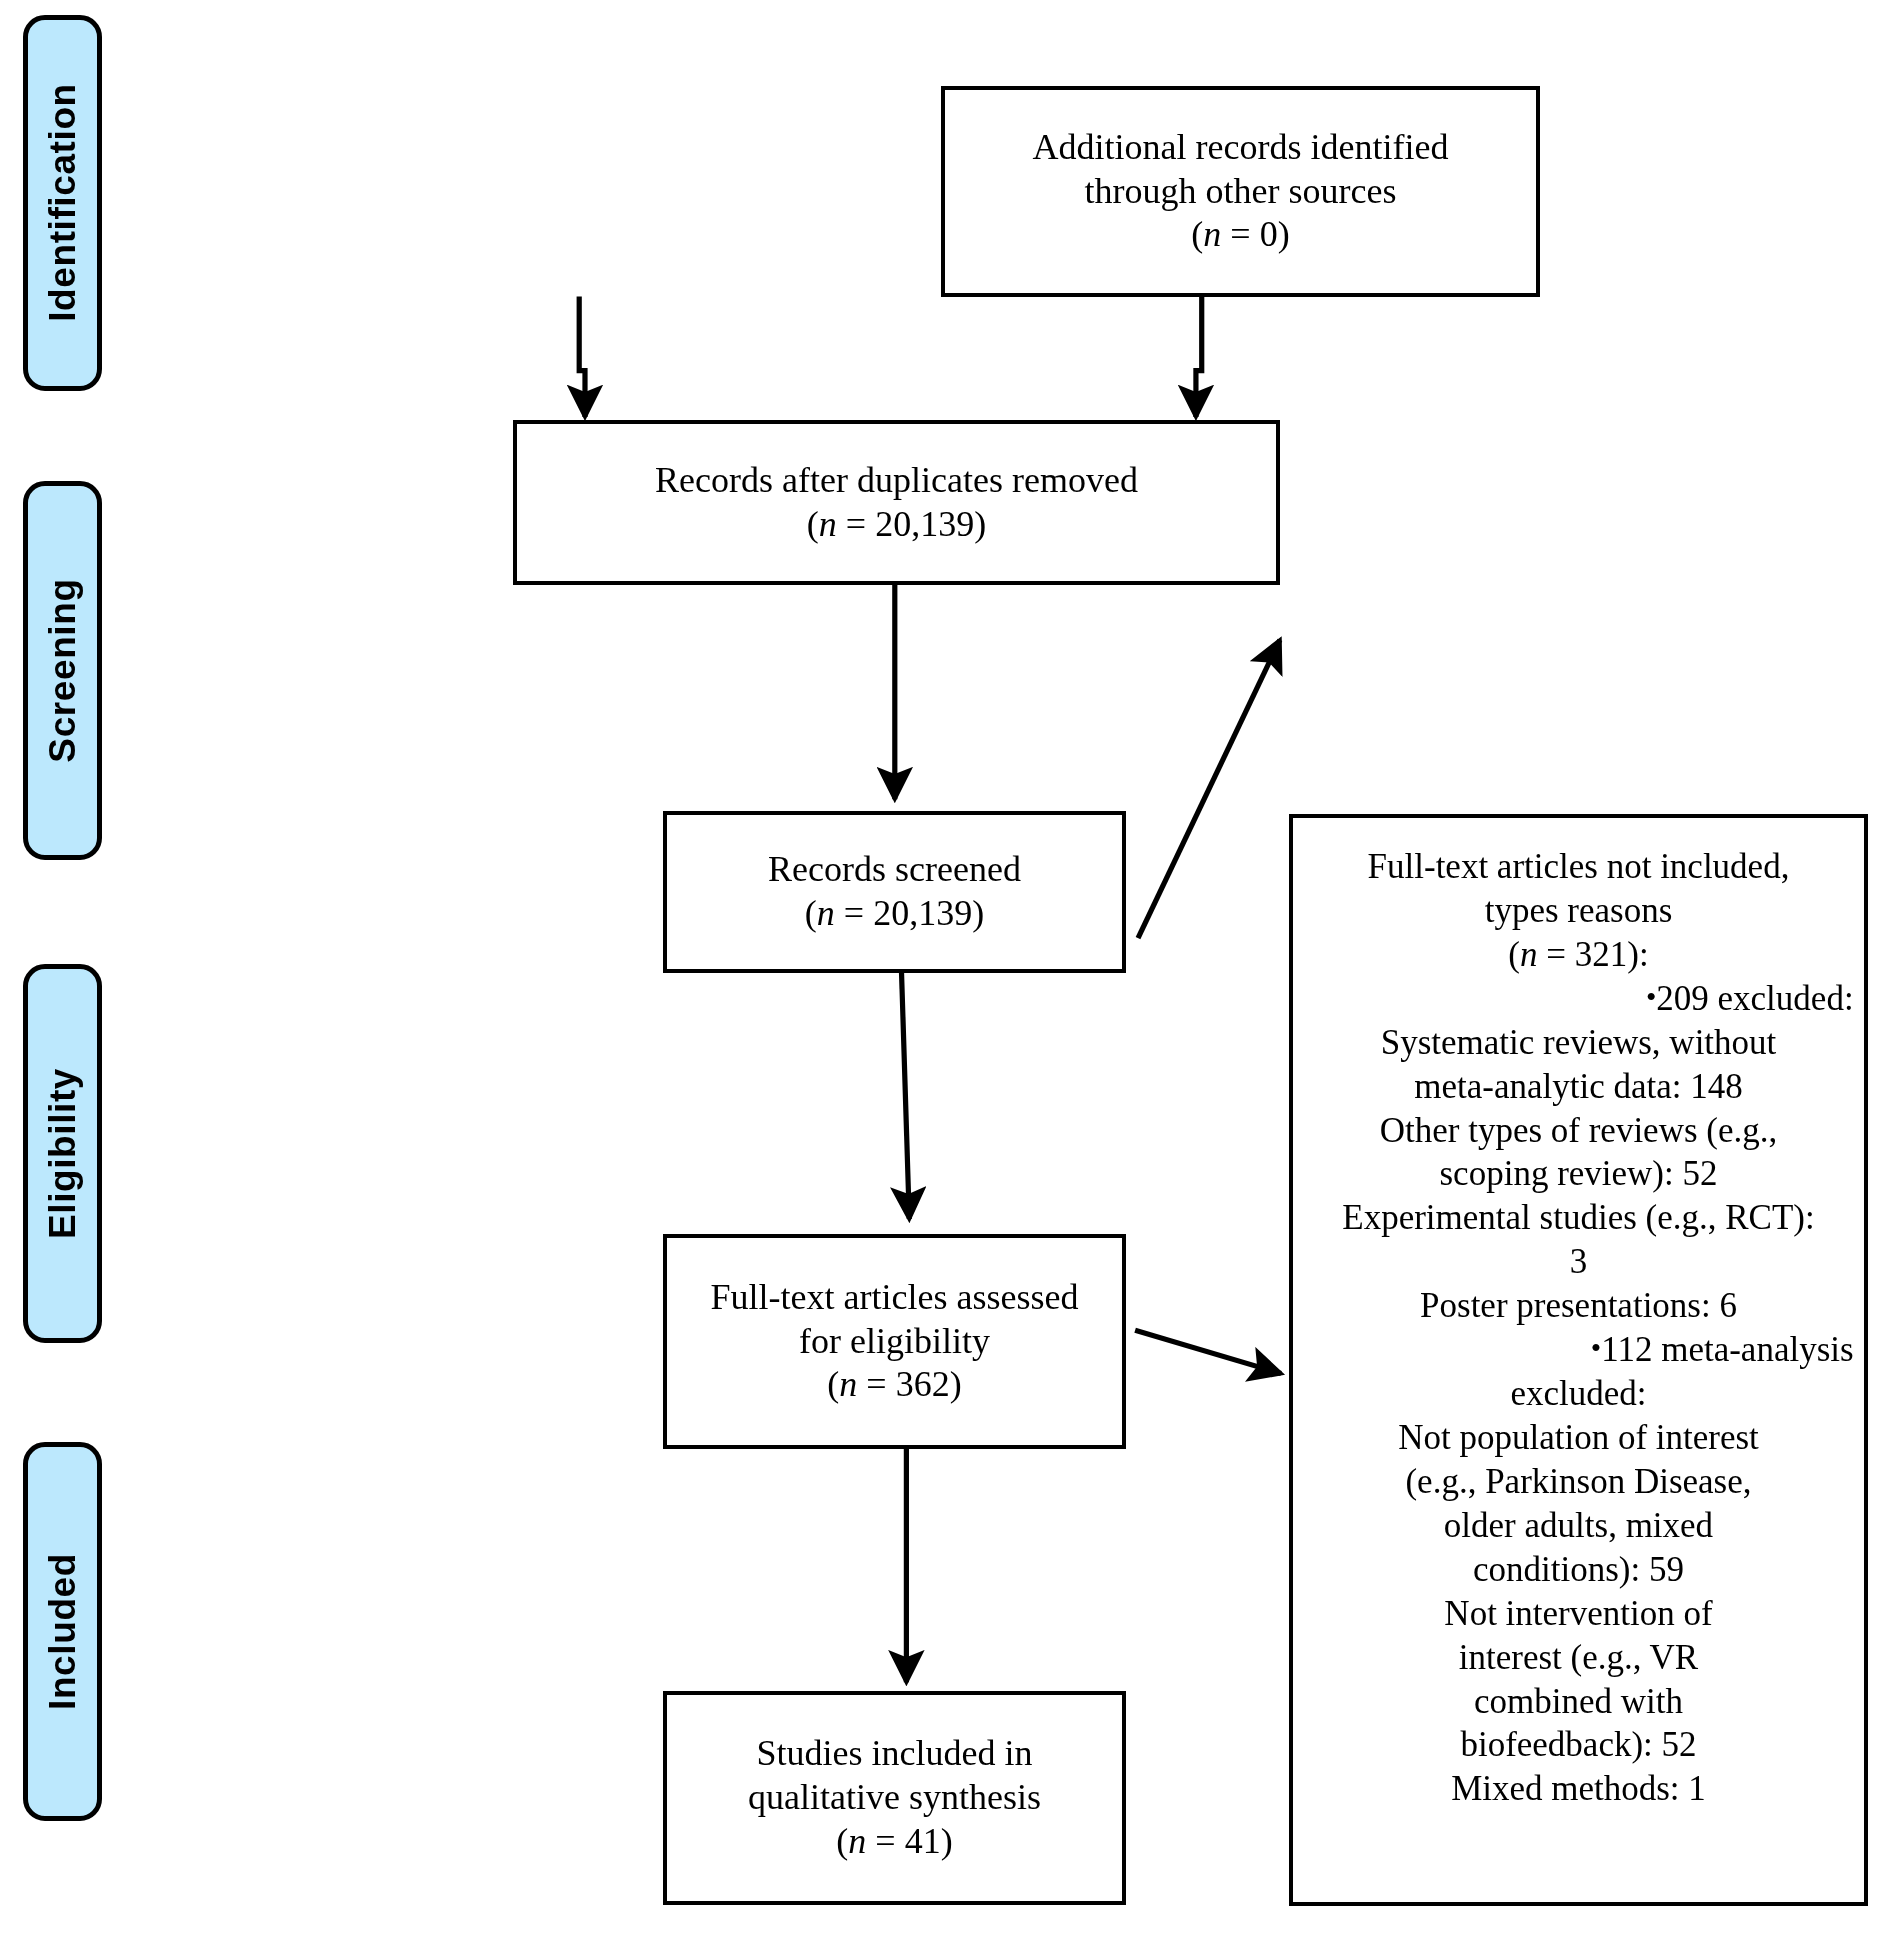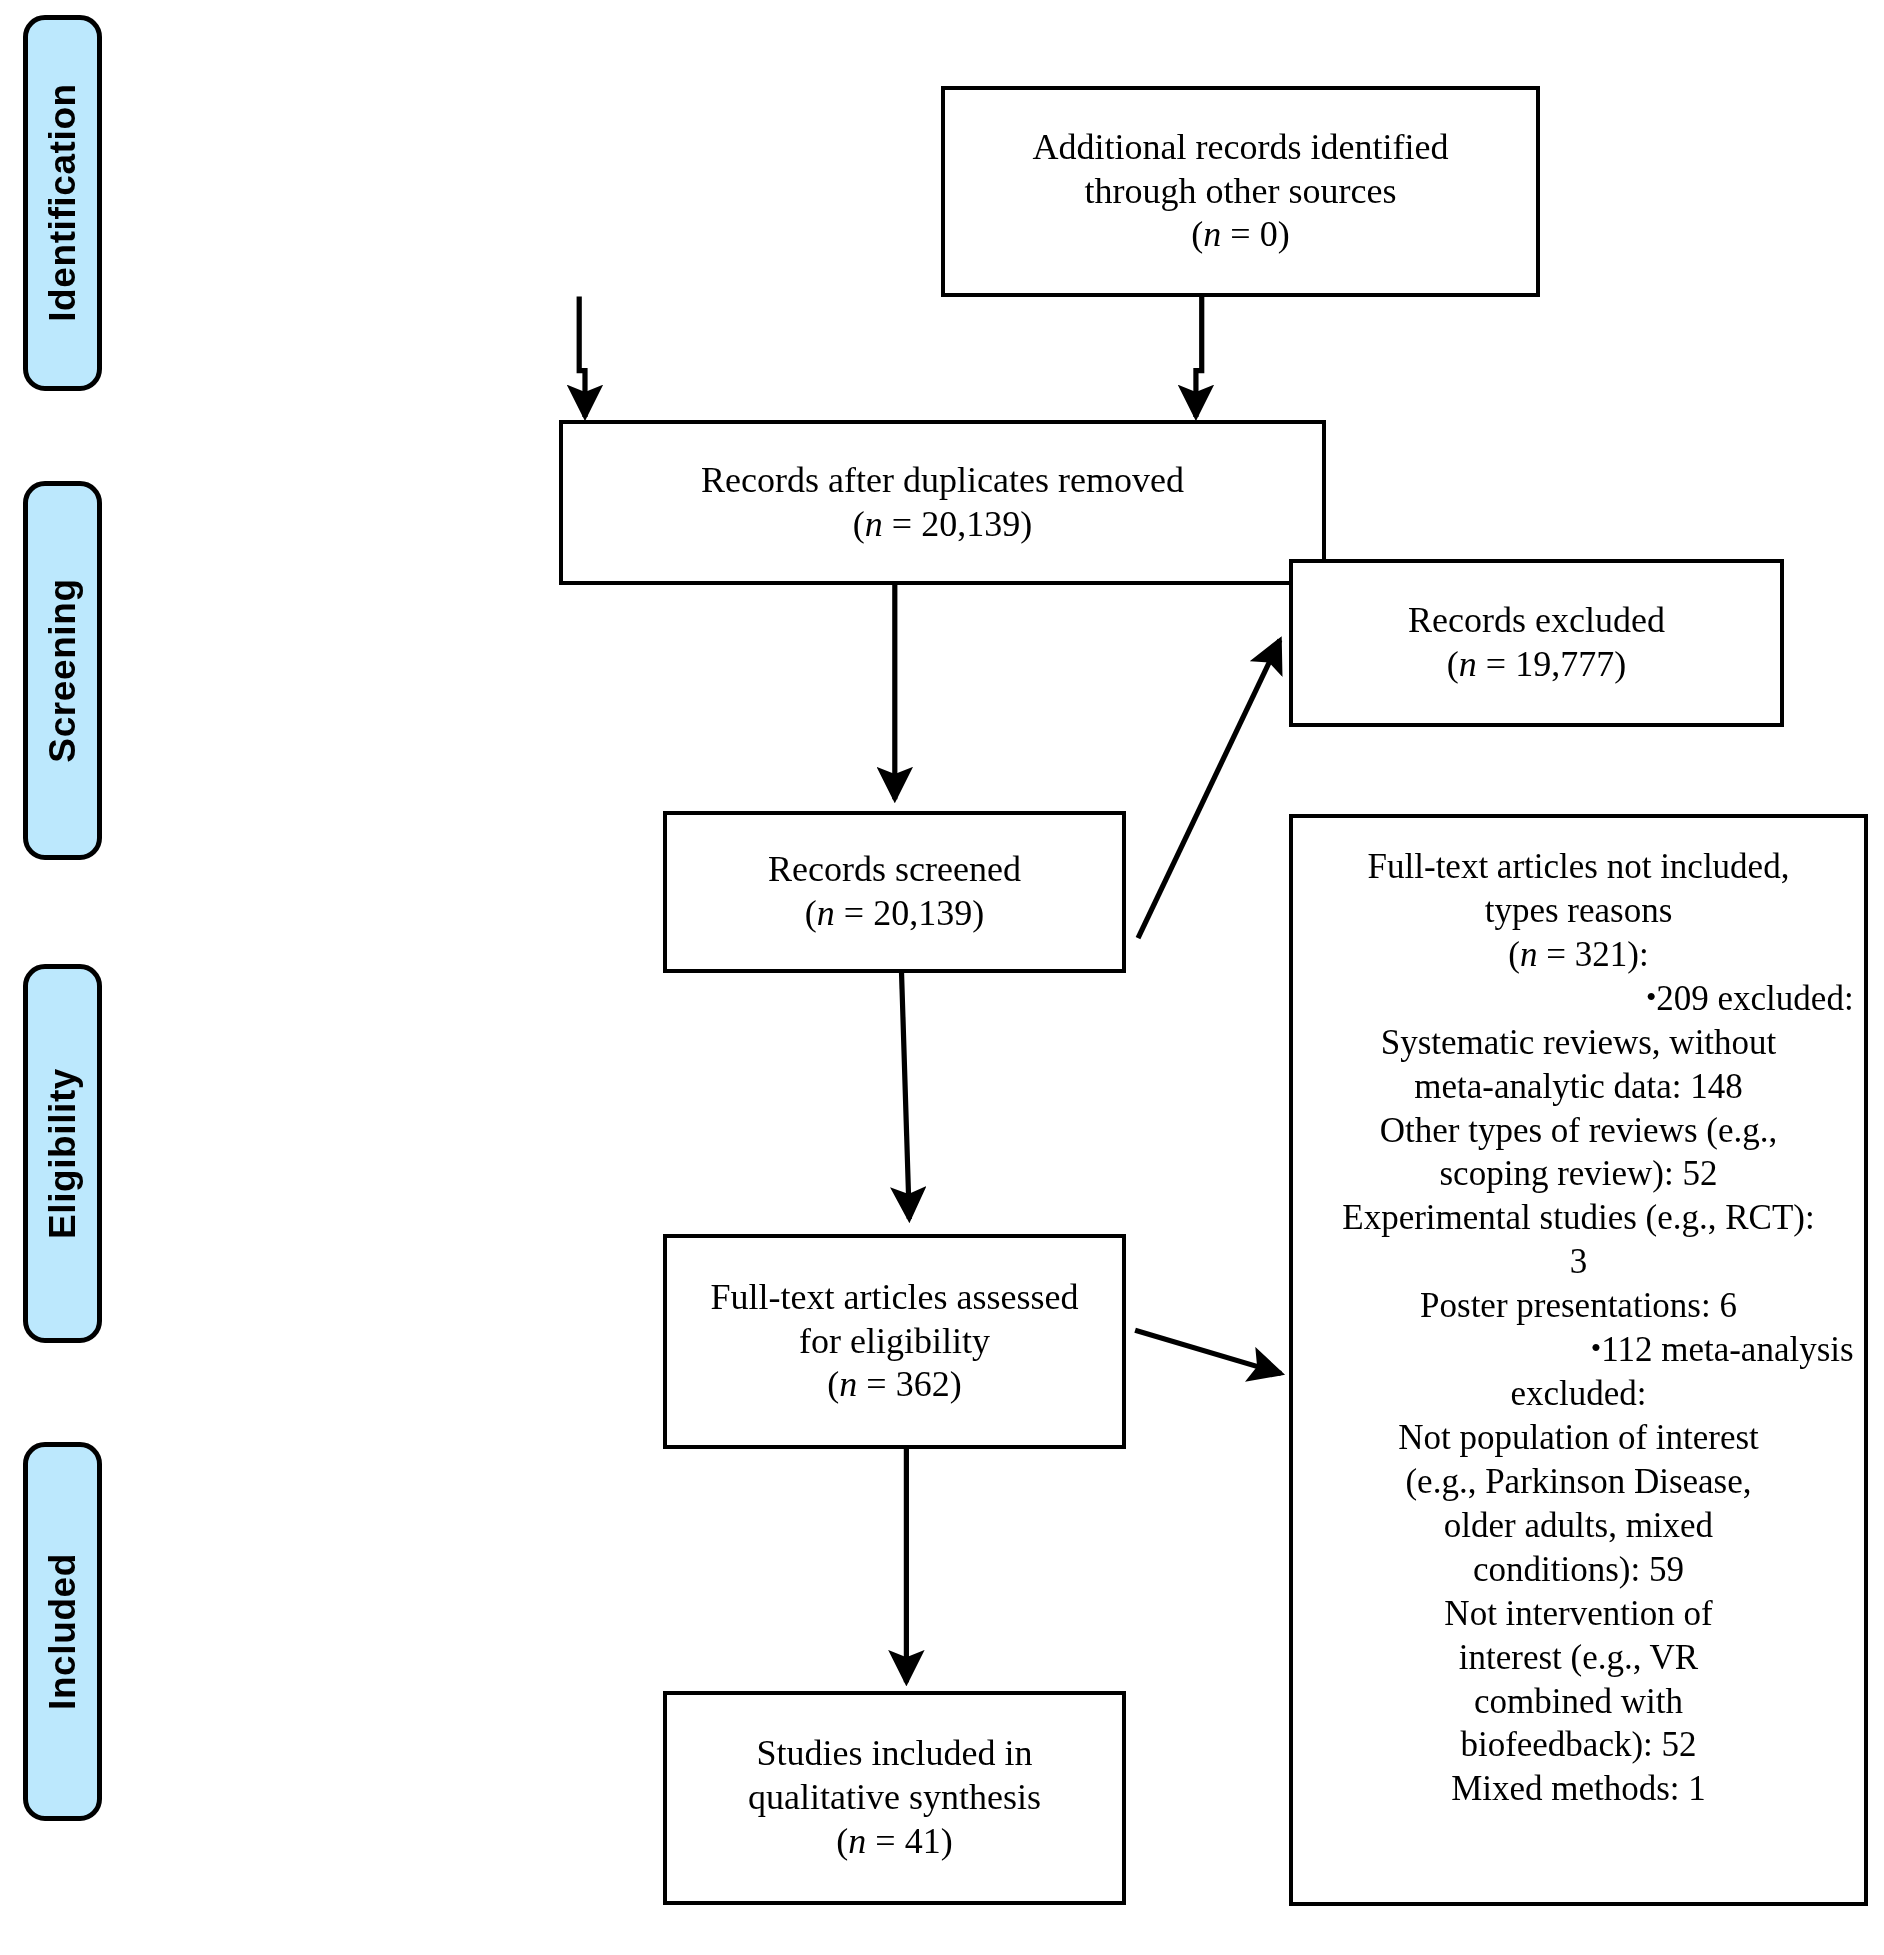"Records after duplicates removed" div.flow-box { margin-left: 46px -> none }
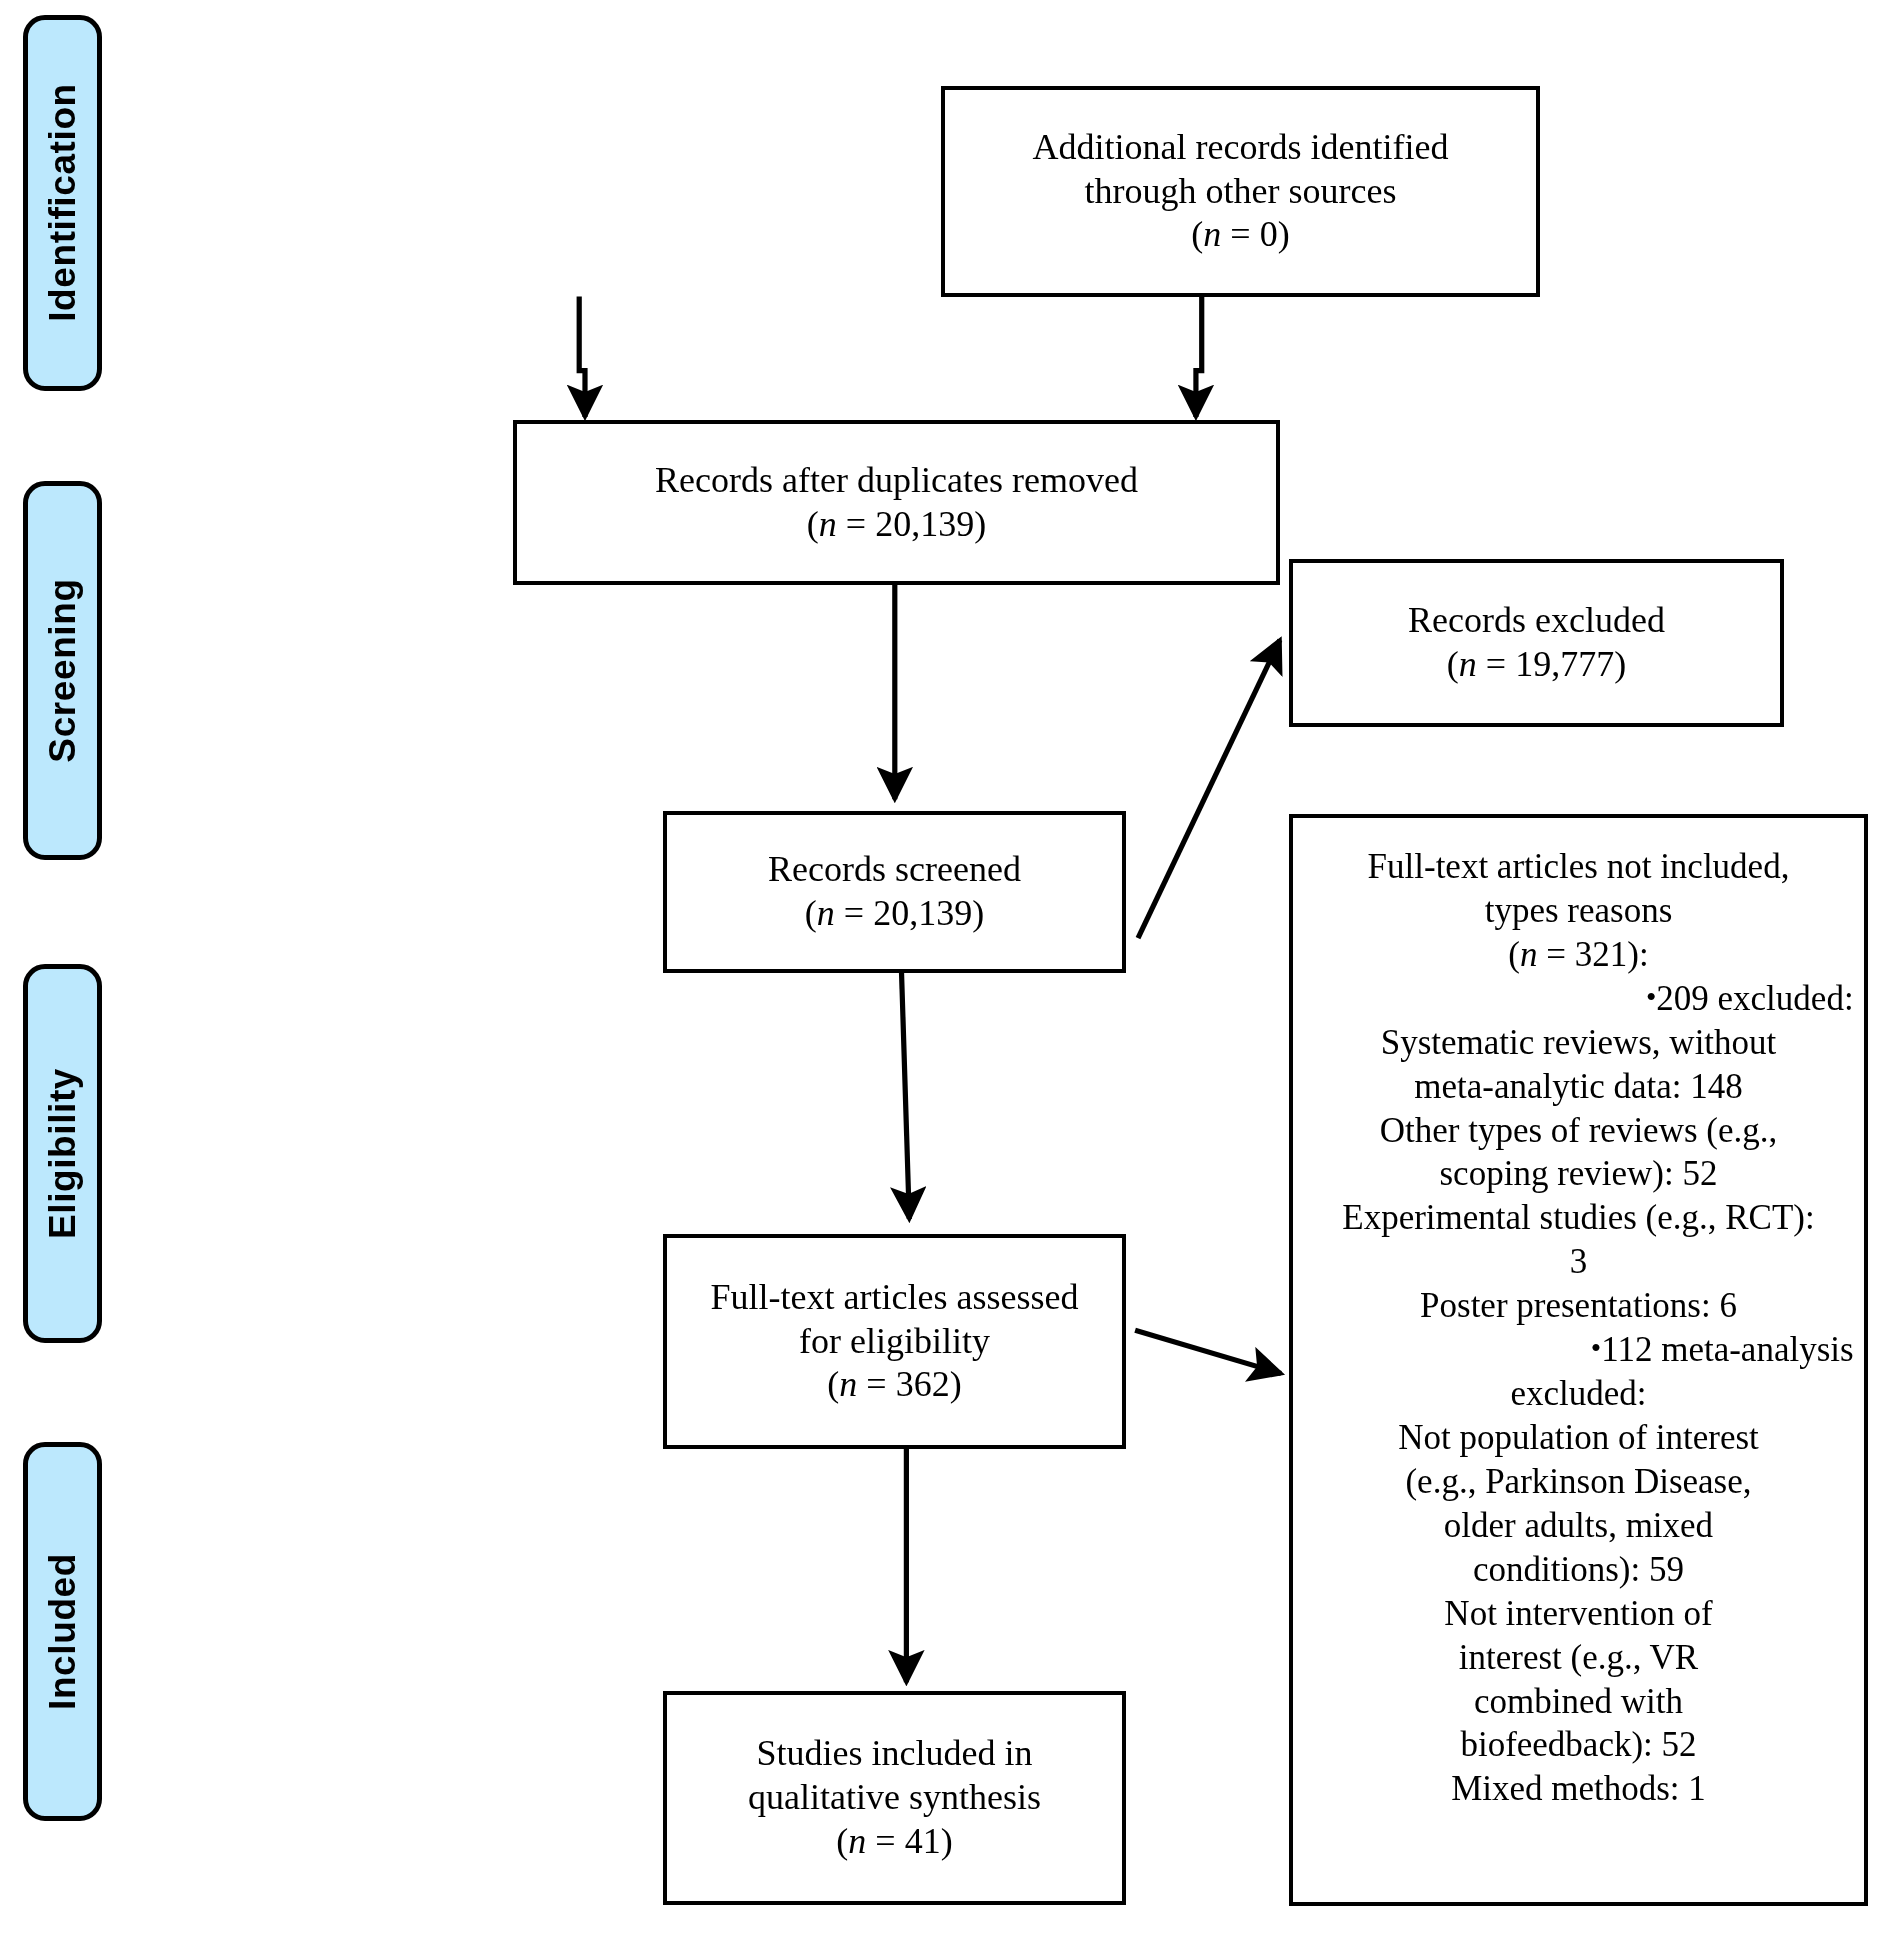"Records excluded" div.flow-box { html: <div> <span>Records excluded (<span>n</span> = 19,777)</span> </div> -> none }
